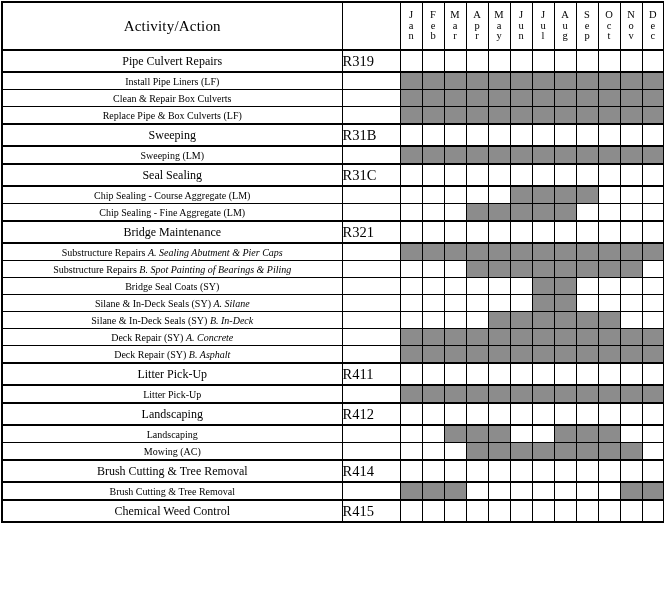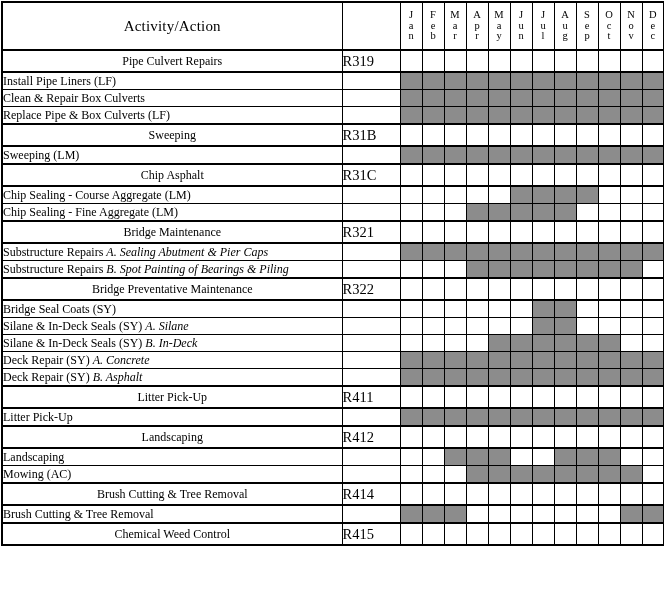"Install Pipe Liners (LF)" td.activity-name { font-size: 12px -> 10px; text-align: left -> center }
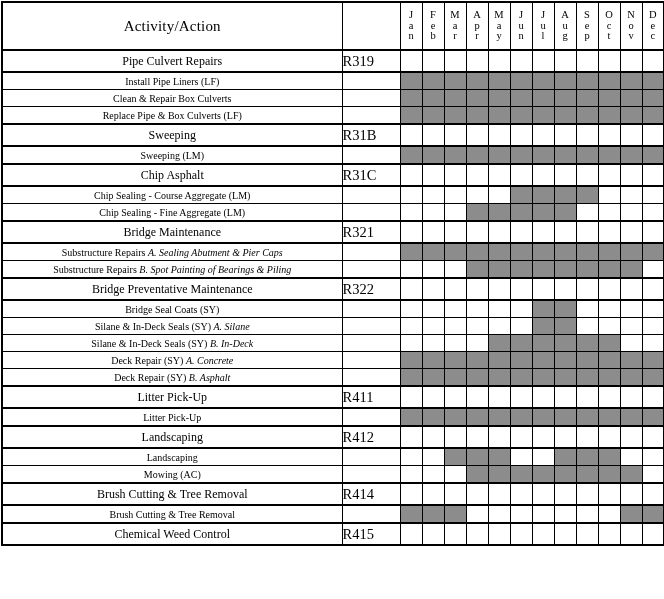"Chip Asphalt" td.group-title { text: Chip Asphalt -> Seal Sealing }
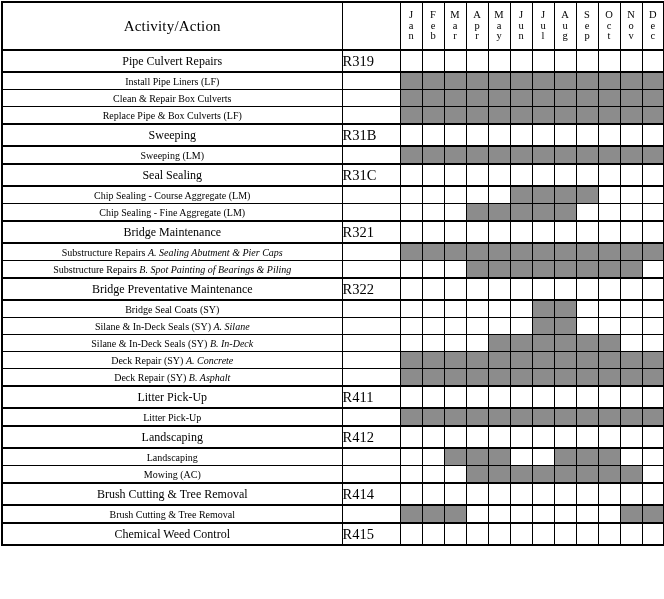"Bridge Preventative Maintenance" tr.group-row { html: <tr> <td>Bridge Preventative Maintenance</td> <td>R322</td> <td></td> <td></td> <td></td> <td></td> <td></td> <td></td> <td></td> <td></td> <td></td> <td></td> <td></td> <td></td> </tr> -> none }
